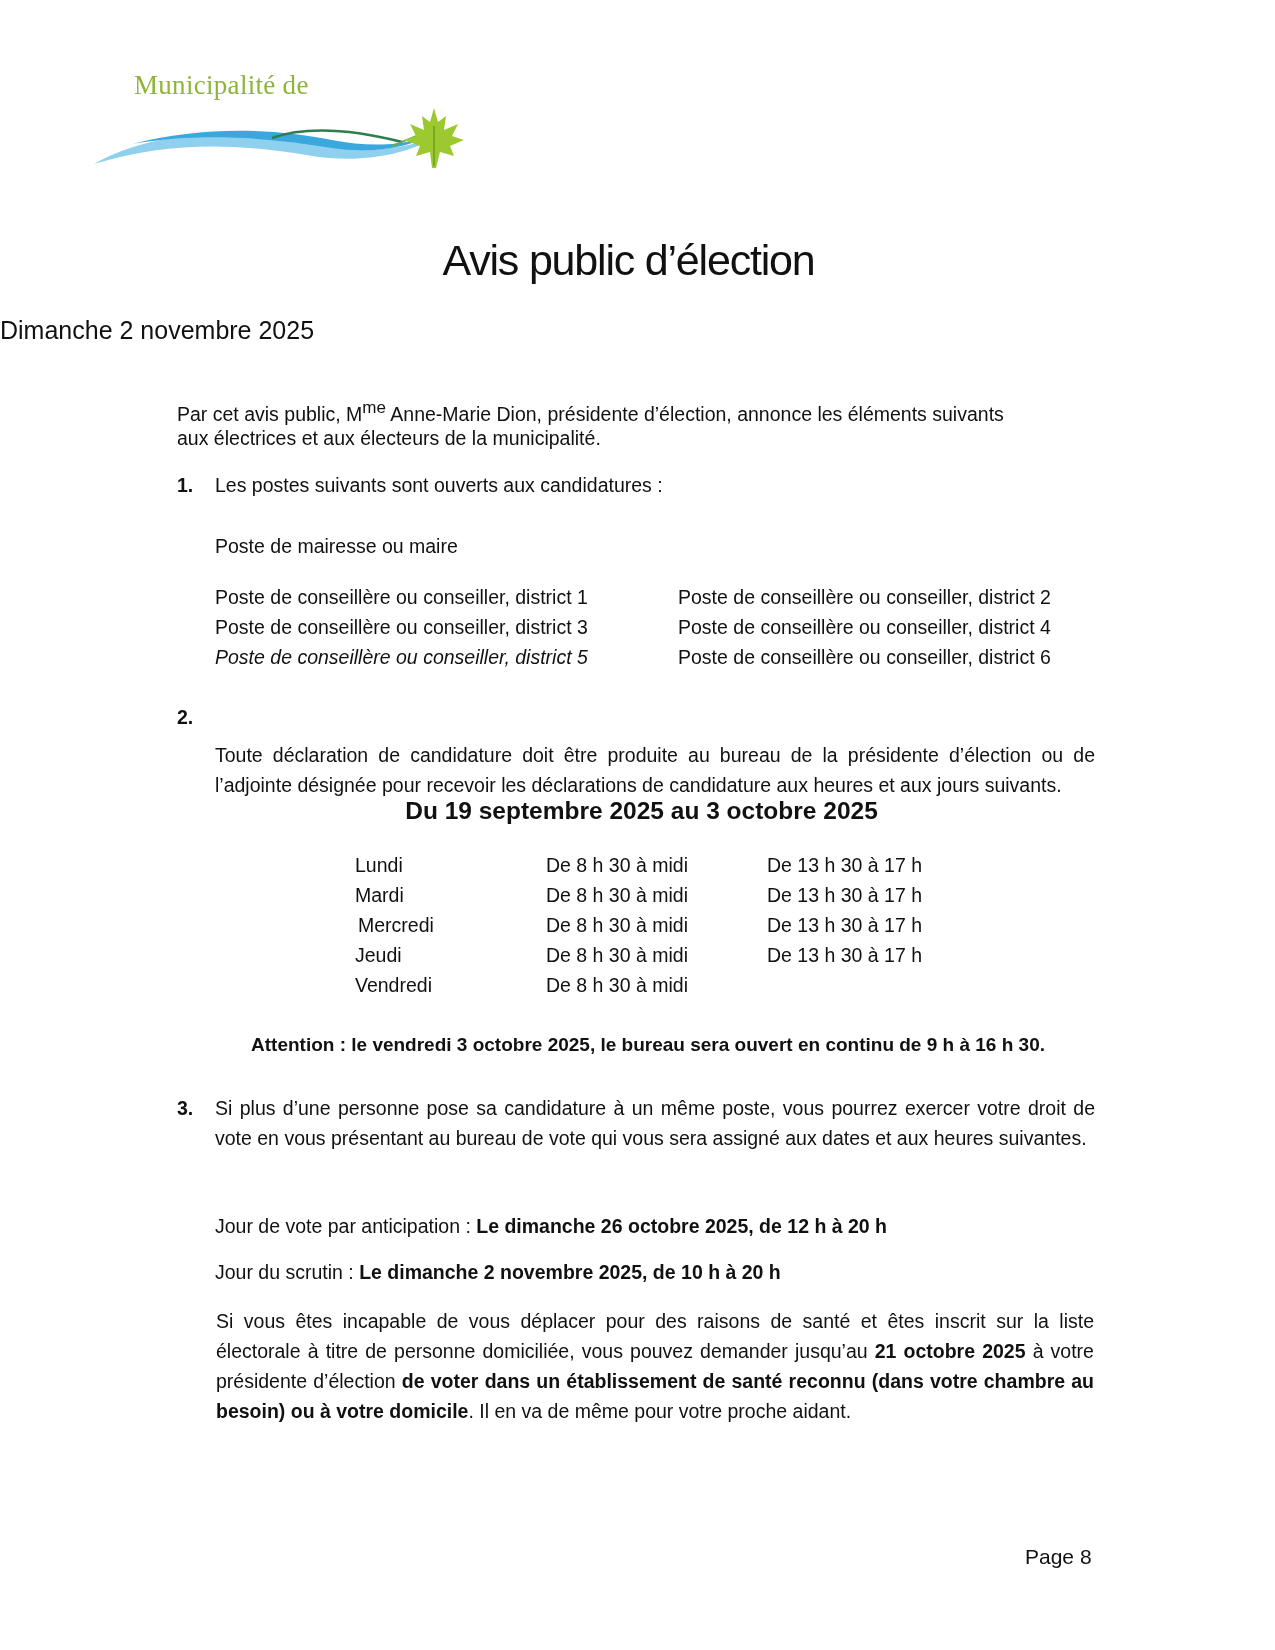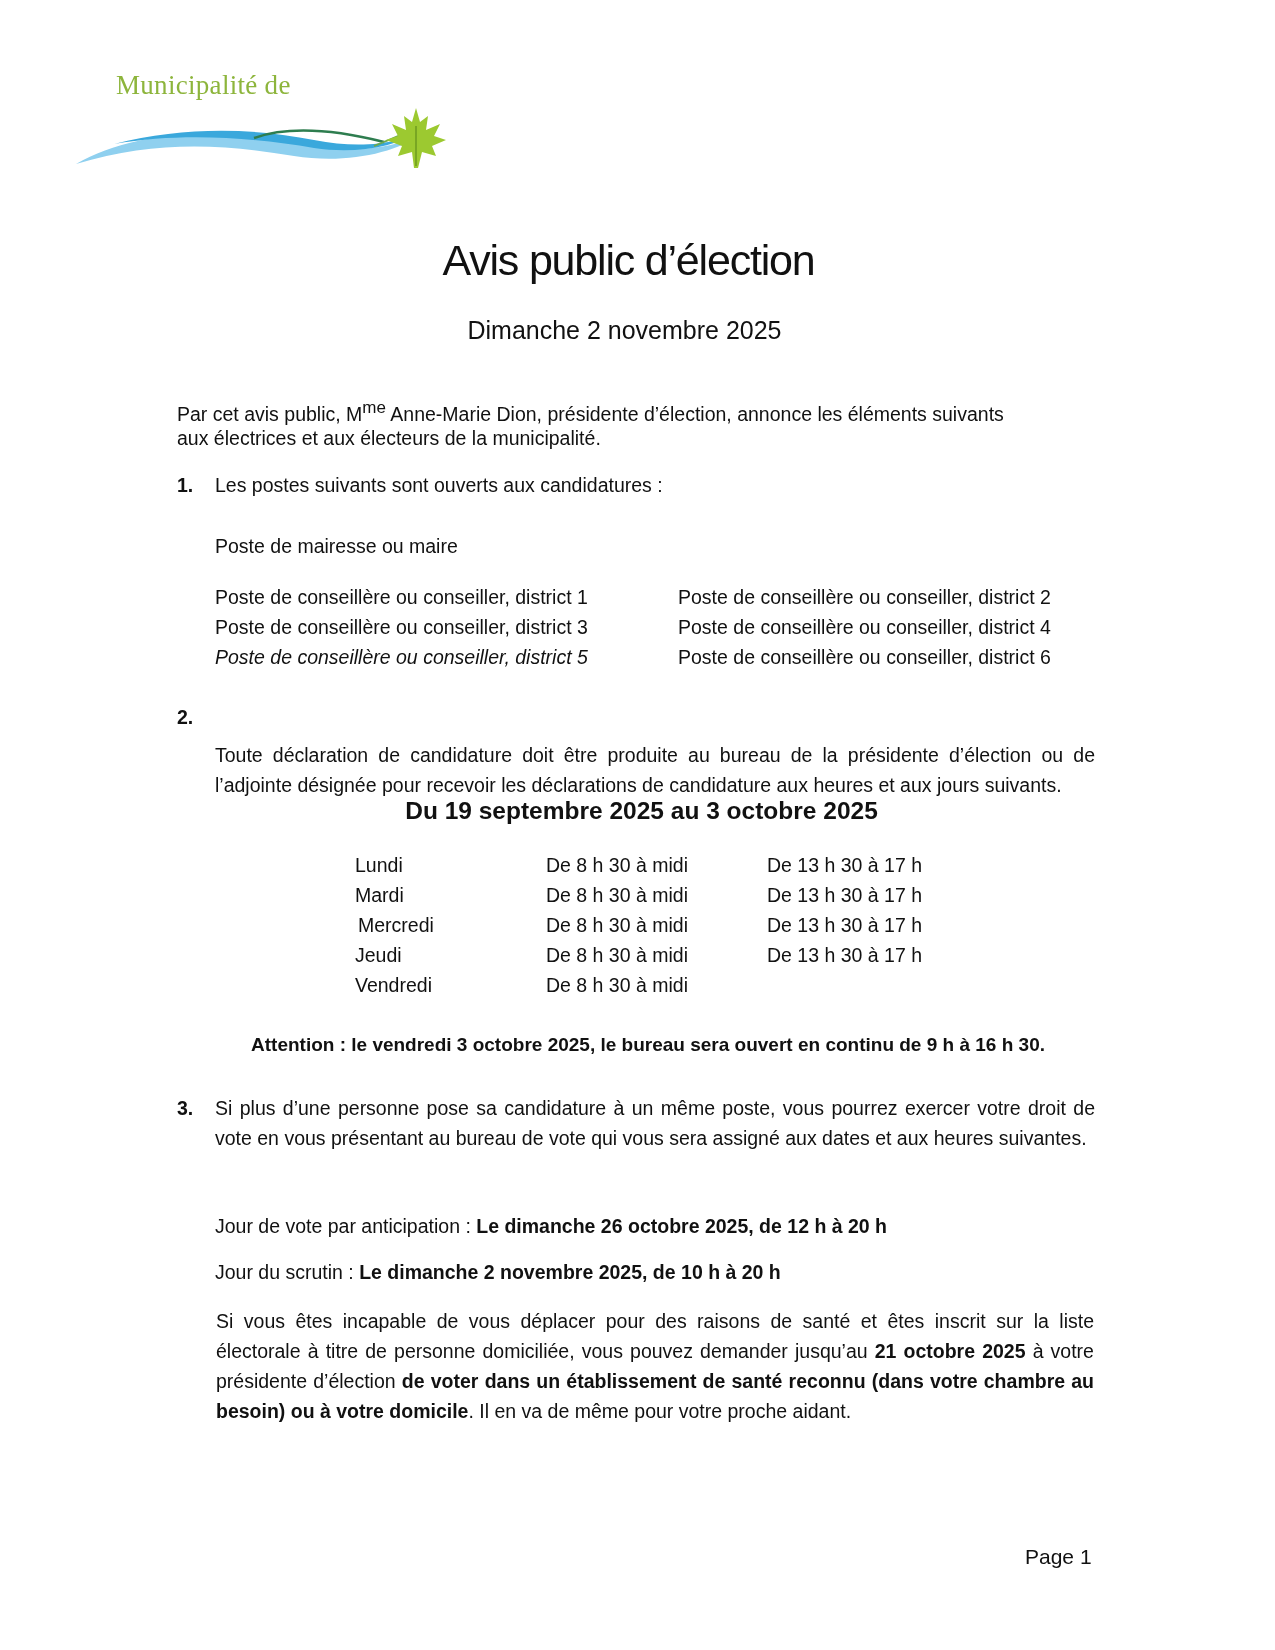"Municipalité de" #logo { left: 74px -> 92px }
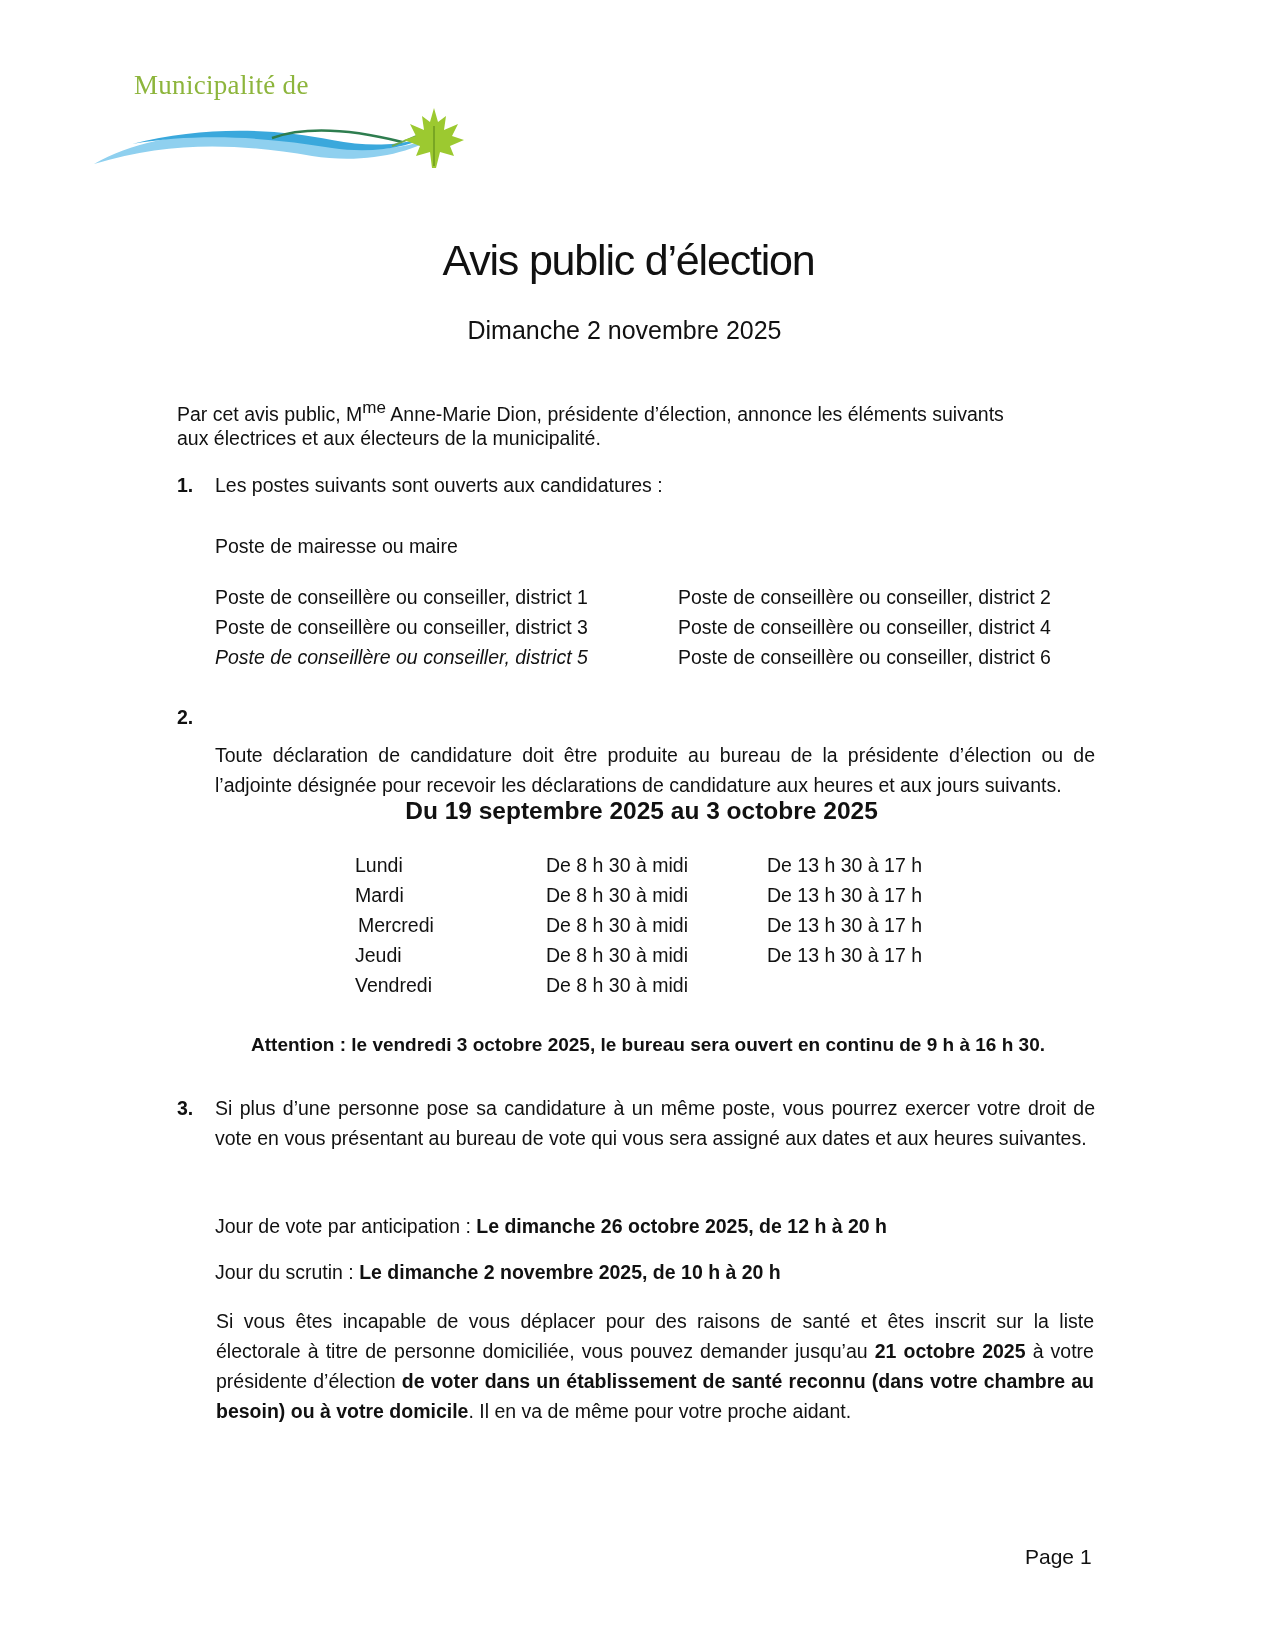"Dimanche 2 novembre 2025" .subtitle { text-align: center -> none }
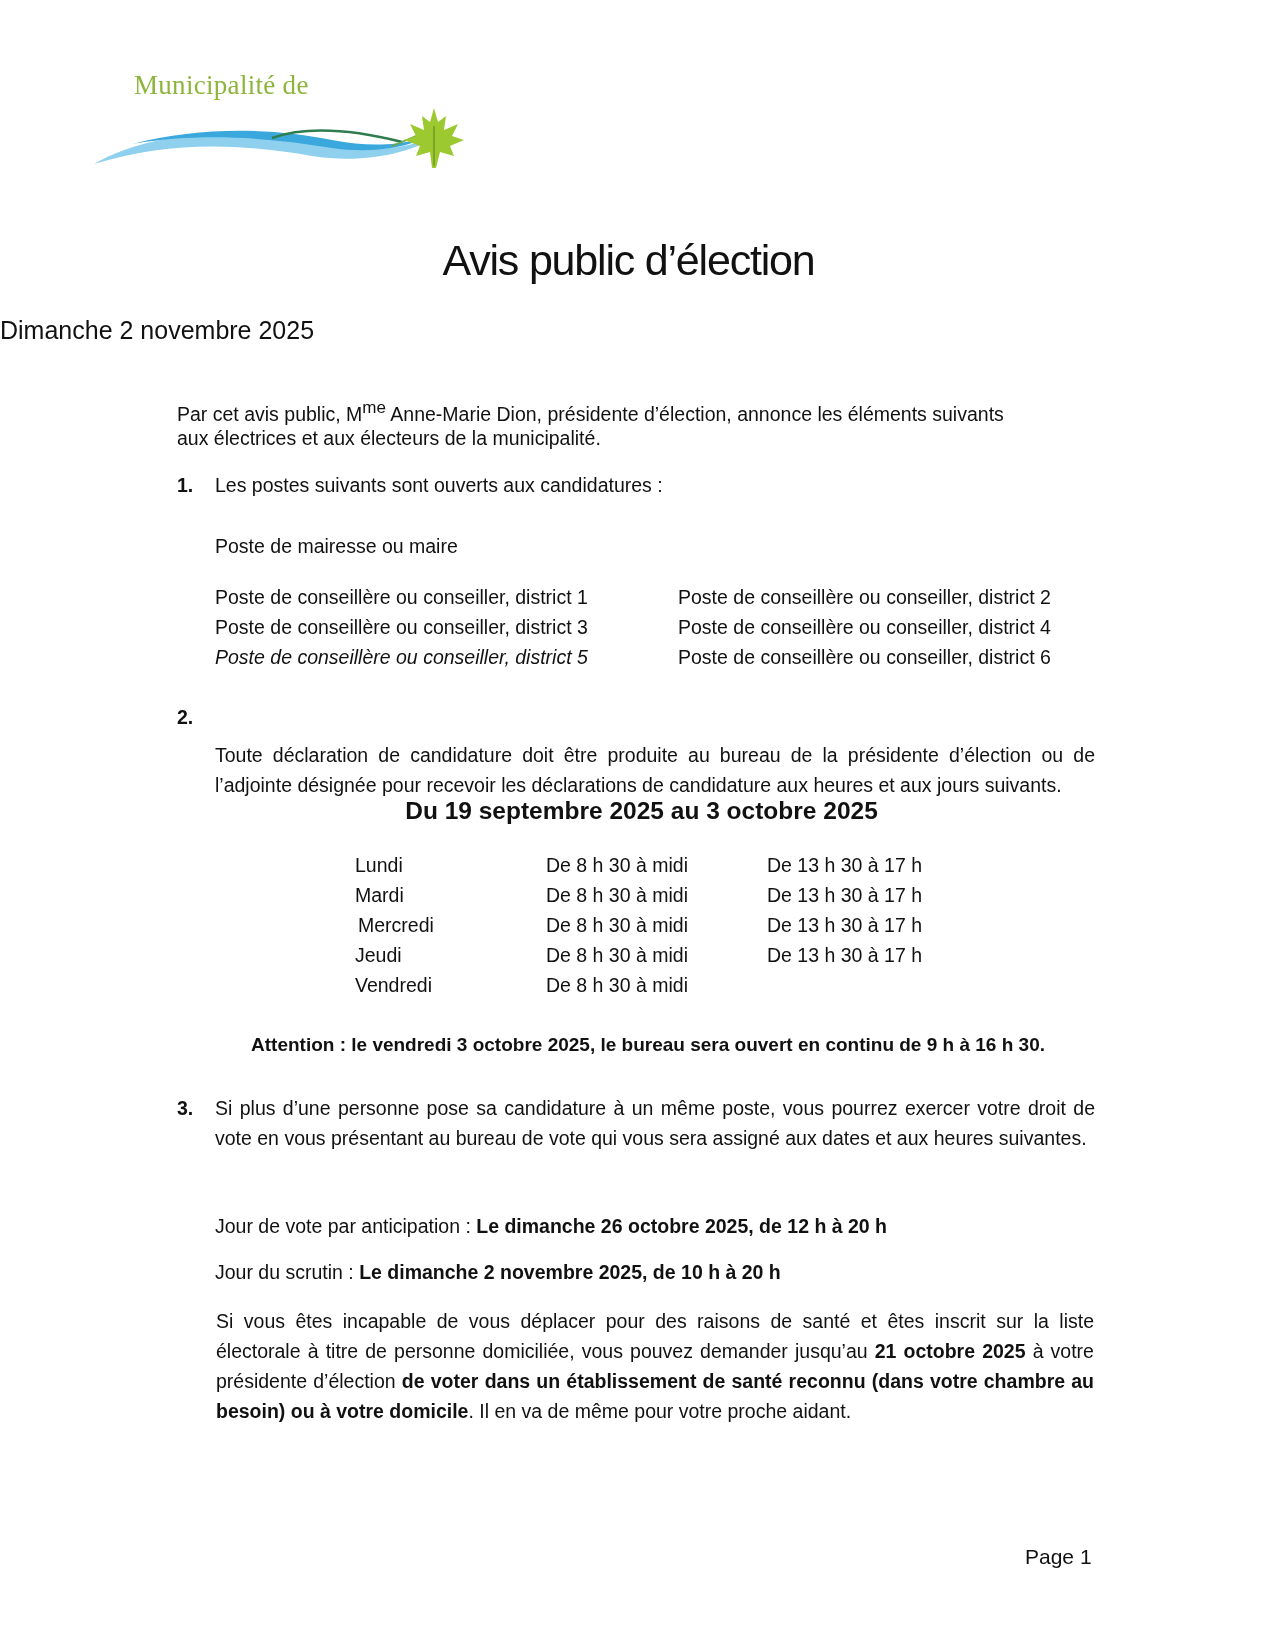"Page 1" div.abs { text: 1 -> 8 }
